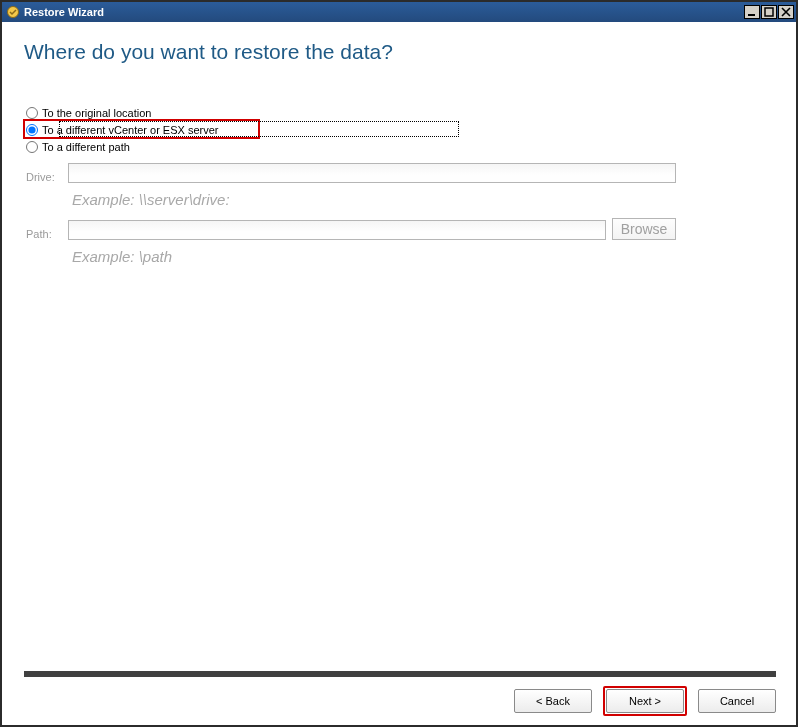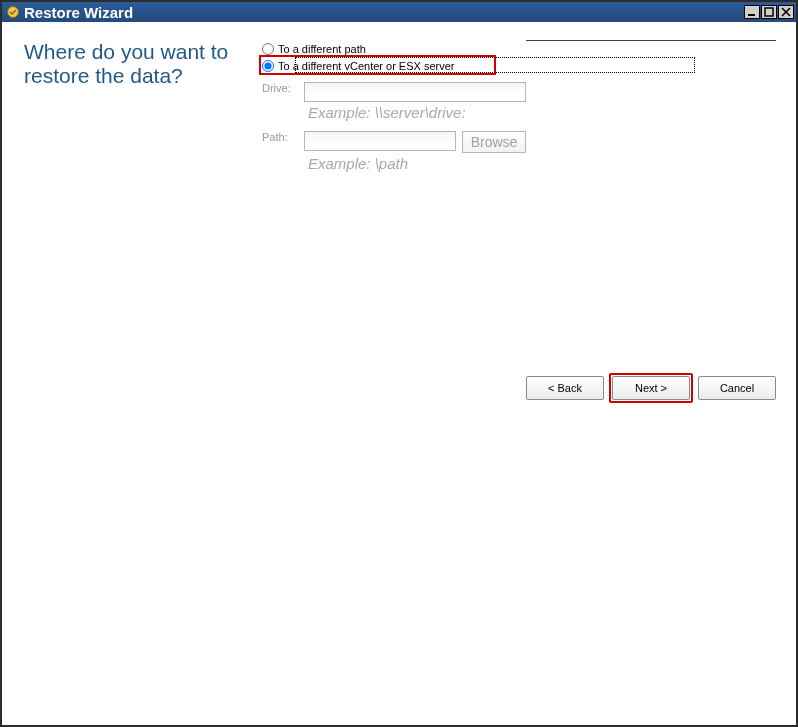"Restore Wizard" .titlebar .title { font-size: 15px -> 11px }
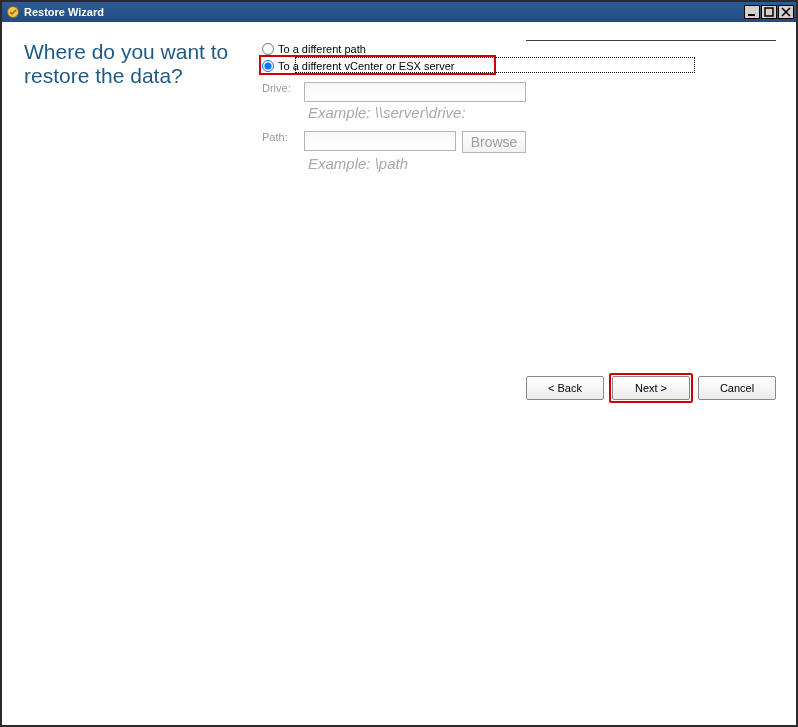"Where do you want to" .content { flex-direction: row -> column }
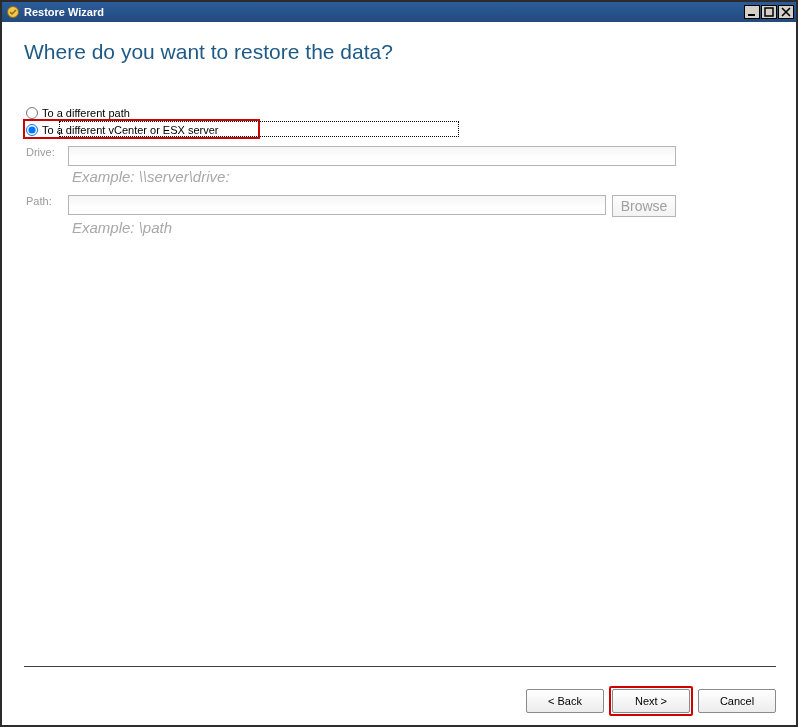"To the original location" div.row-wrap { html: none -> <div> <div> <input> <label>To the original location</label> </div> </div> }
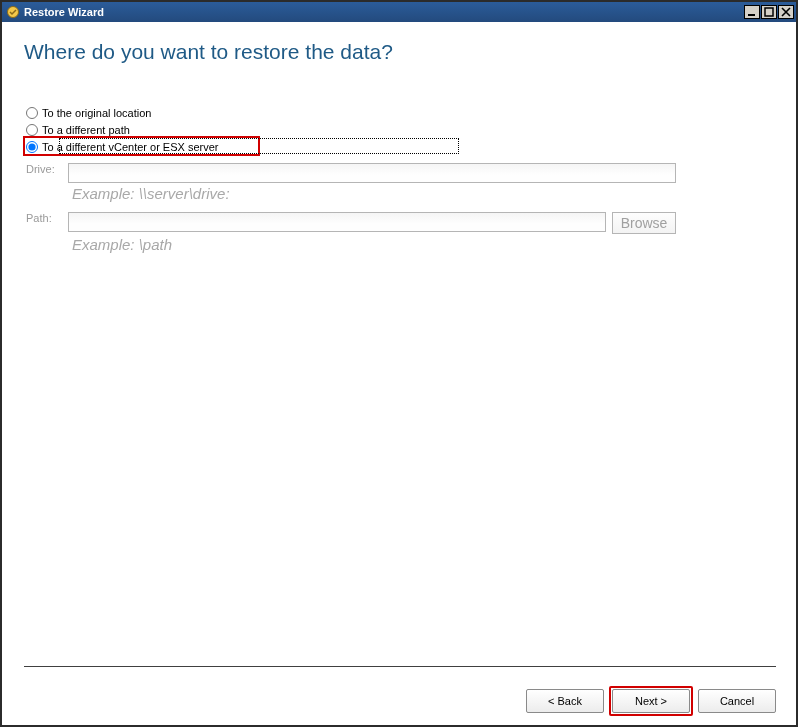"To a different path" div.row-wrap { order: before "To a different vCenter or" -> after "To a different vCenter or" }
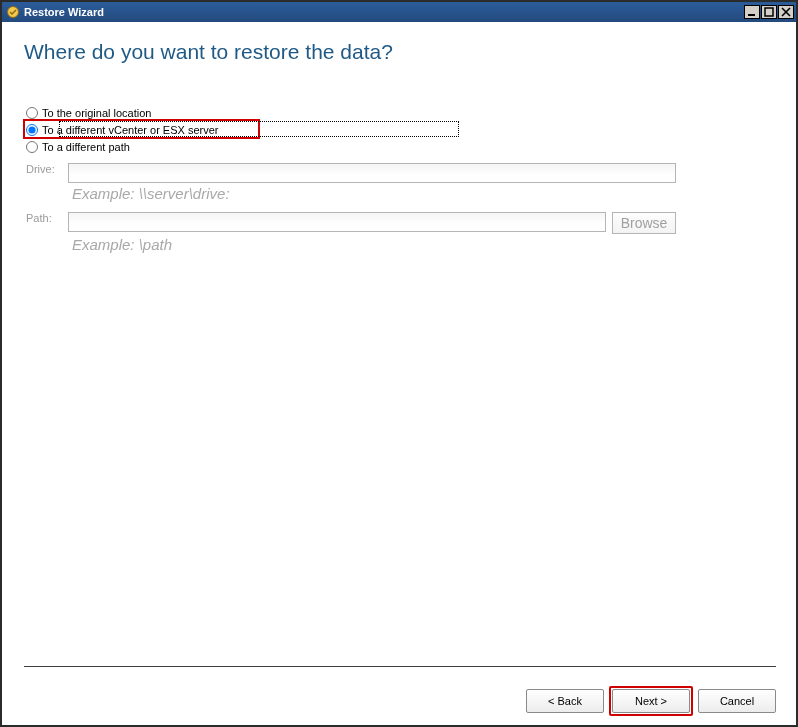"Drive:" .form-row { align-items: flex-start -> flex-end; margin-bottom: 2px -> 8px }
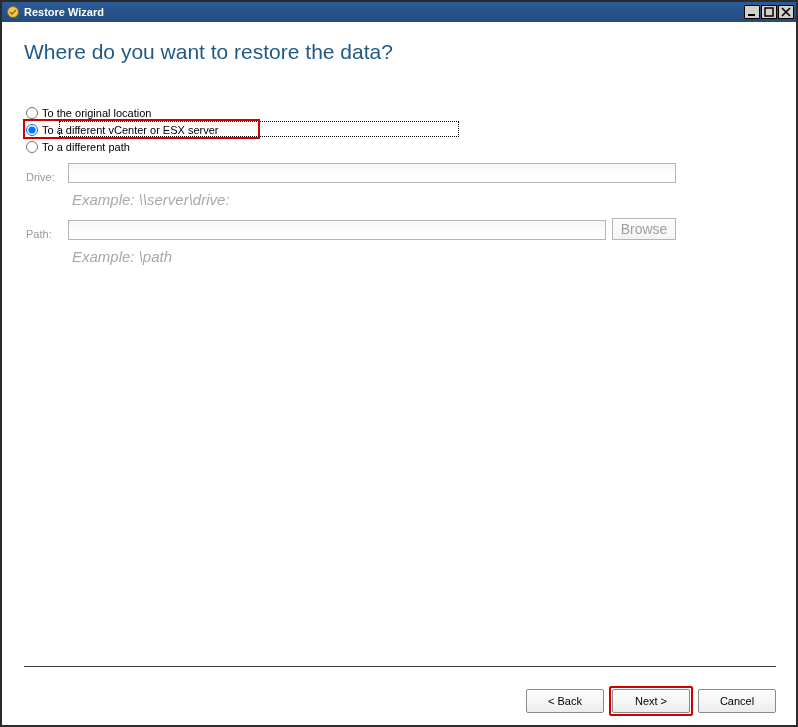"< Back" .footer { border-top: 1px solid #404040 -> 6px solid #404040; gap: 8px -> 14px; padding-top: 22px -> 12px }
